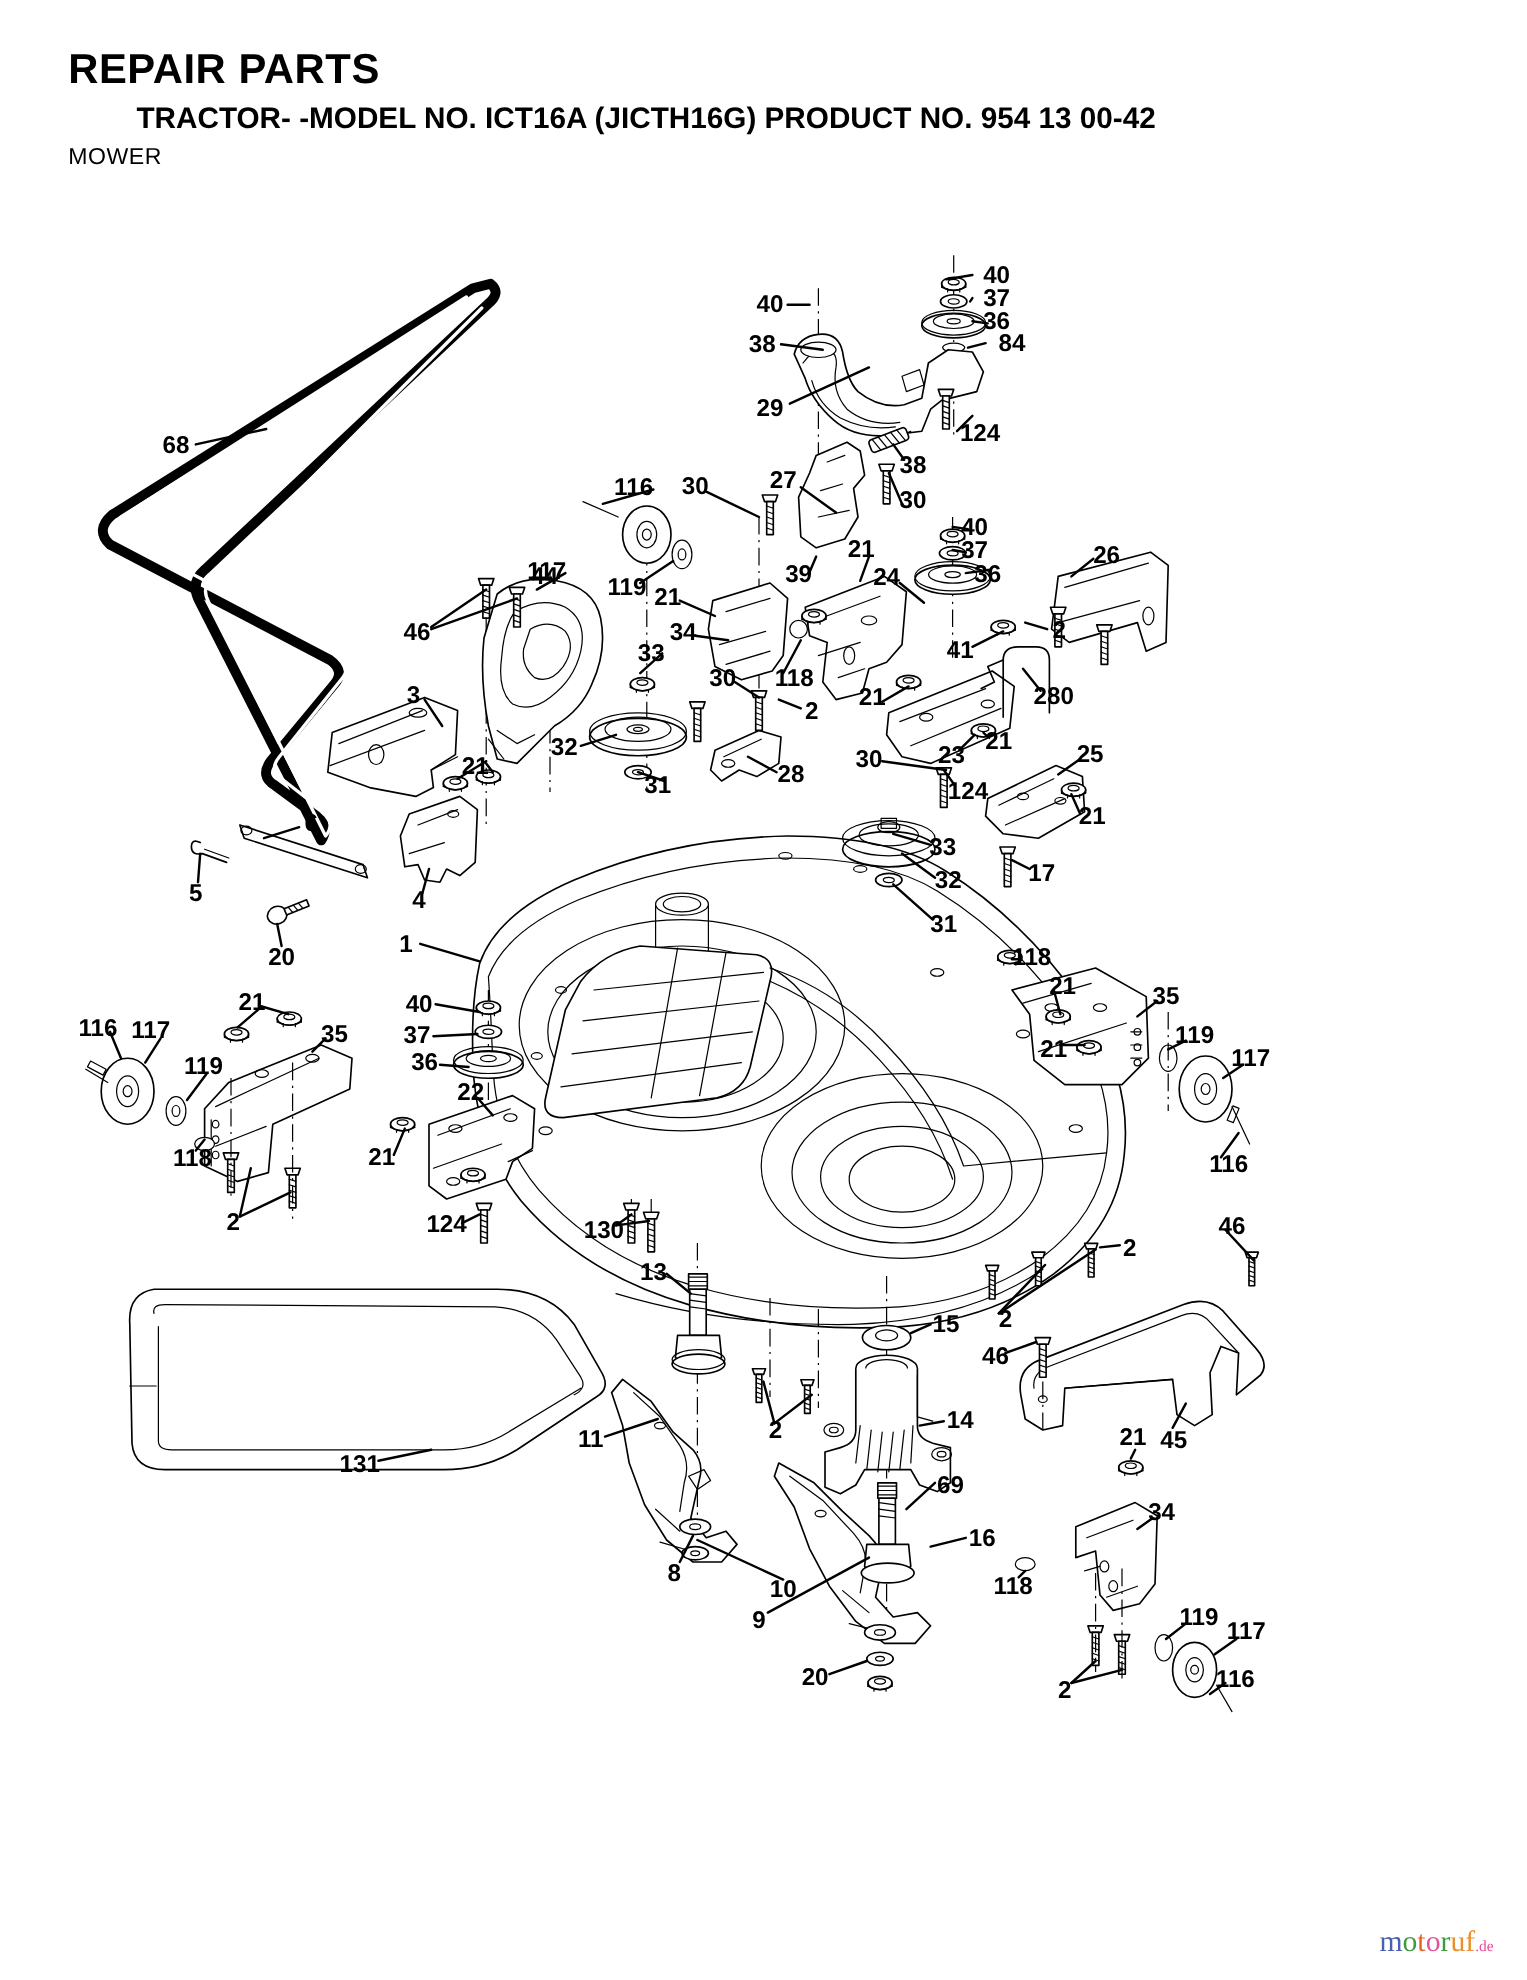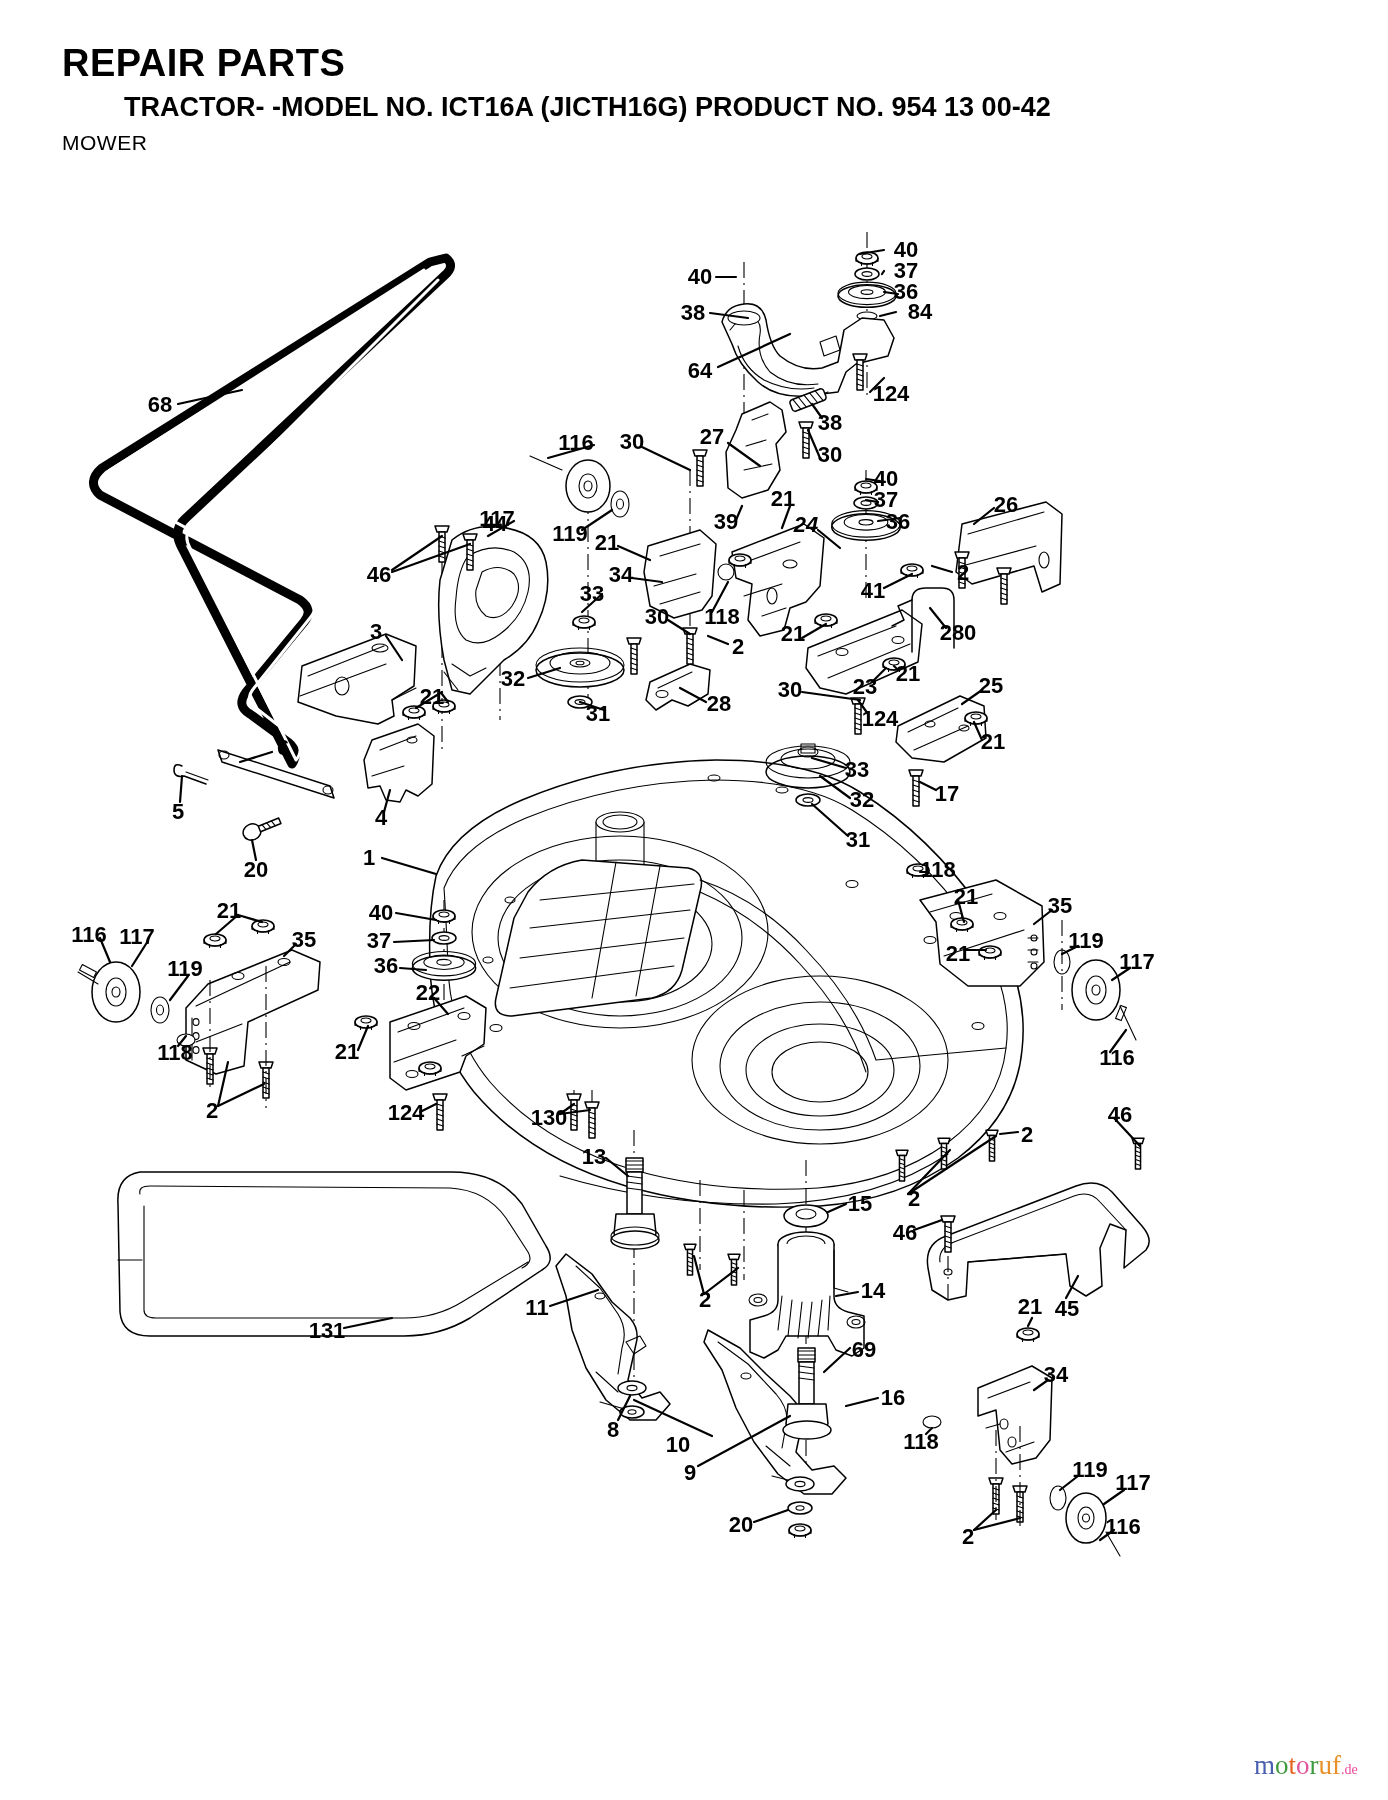"64" div.cal { text: 64 -> 29 }
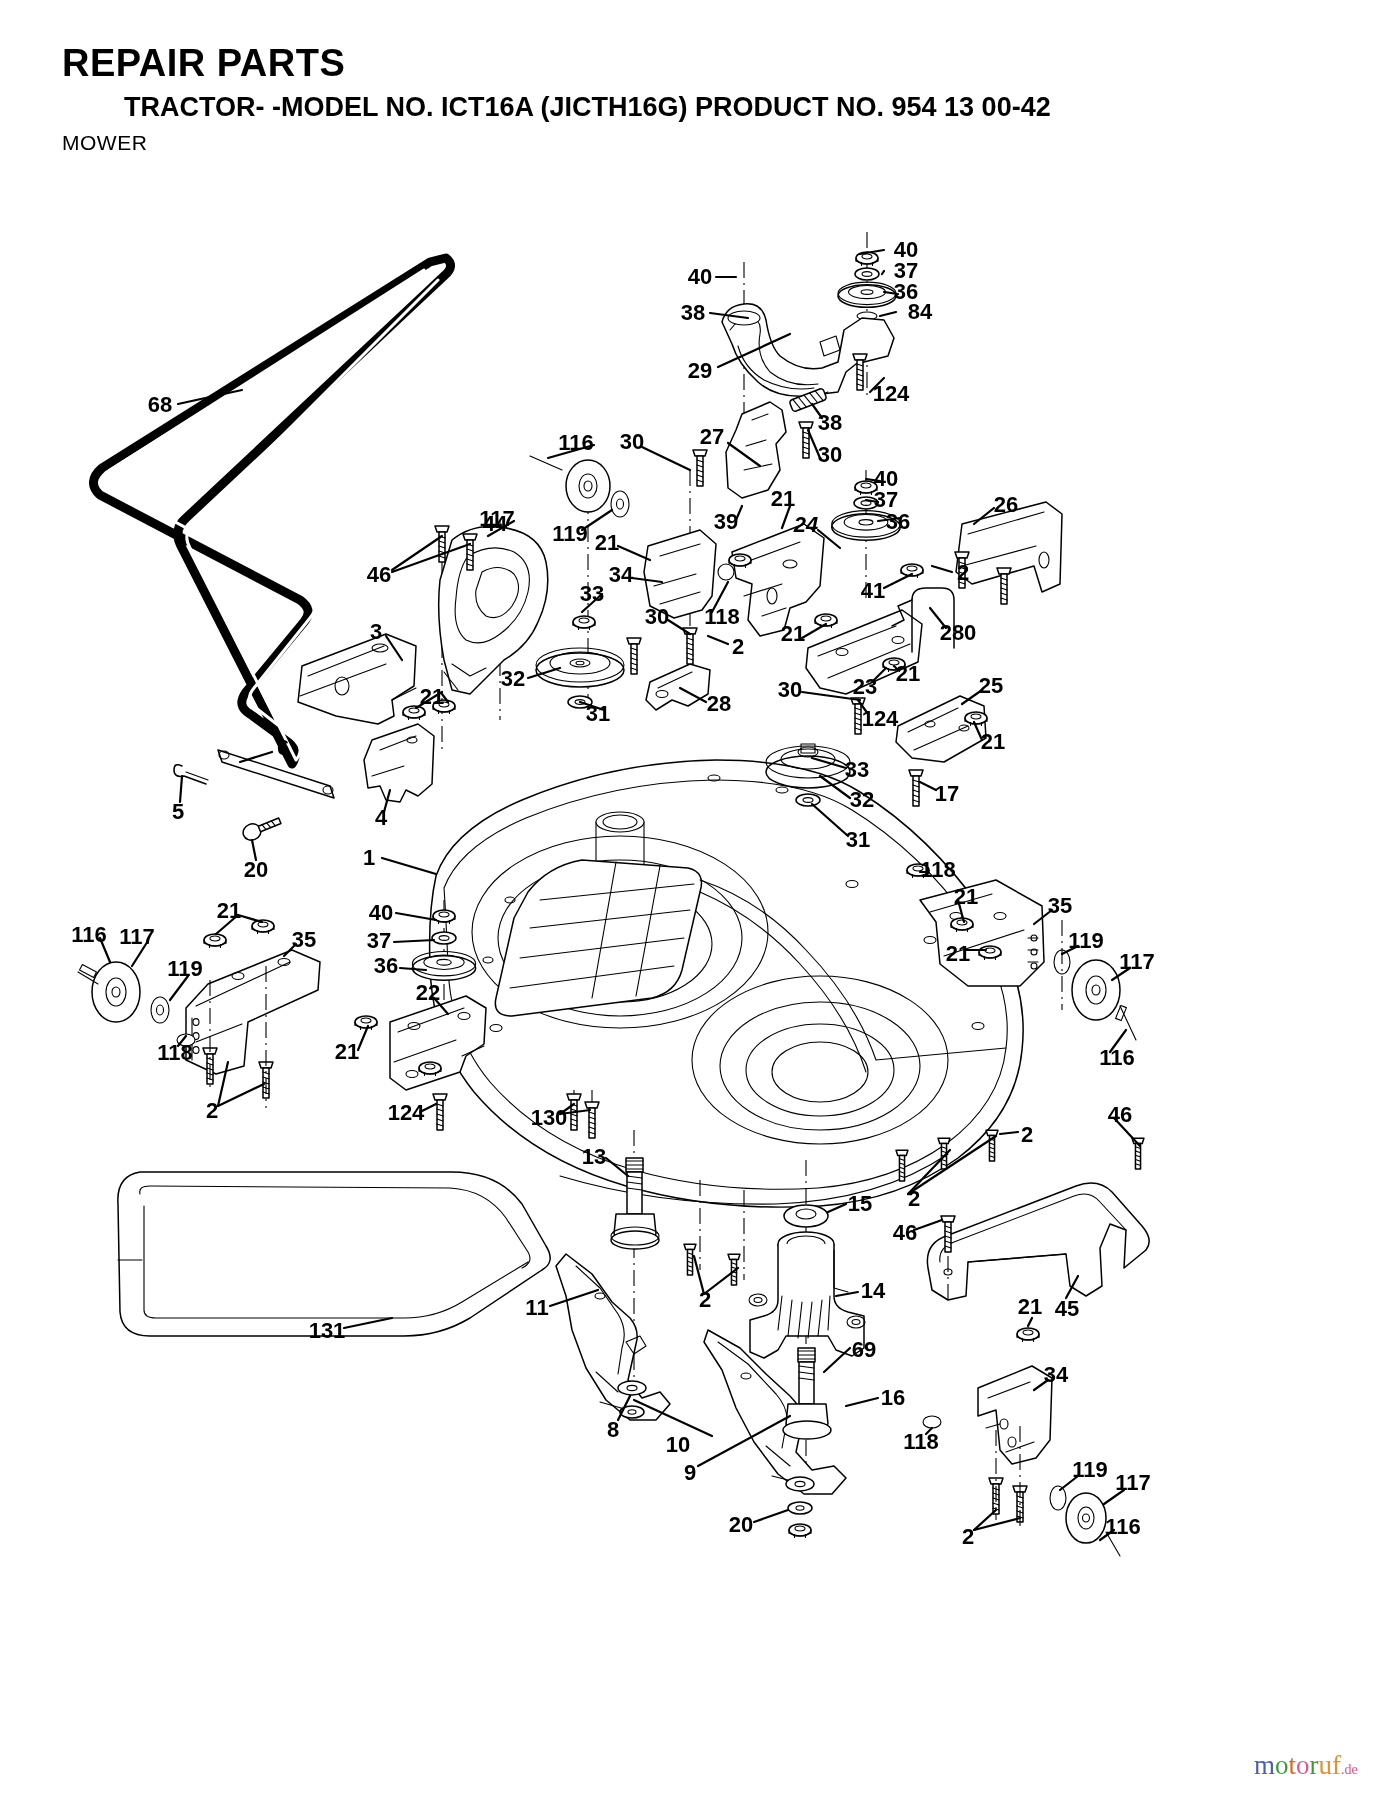"24" div.cal { font-style: italic -> none }
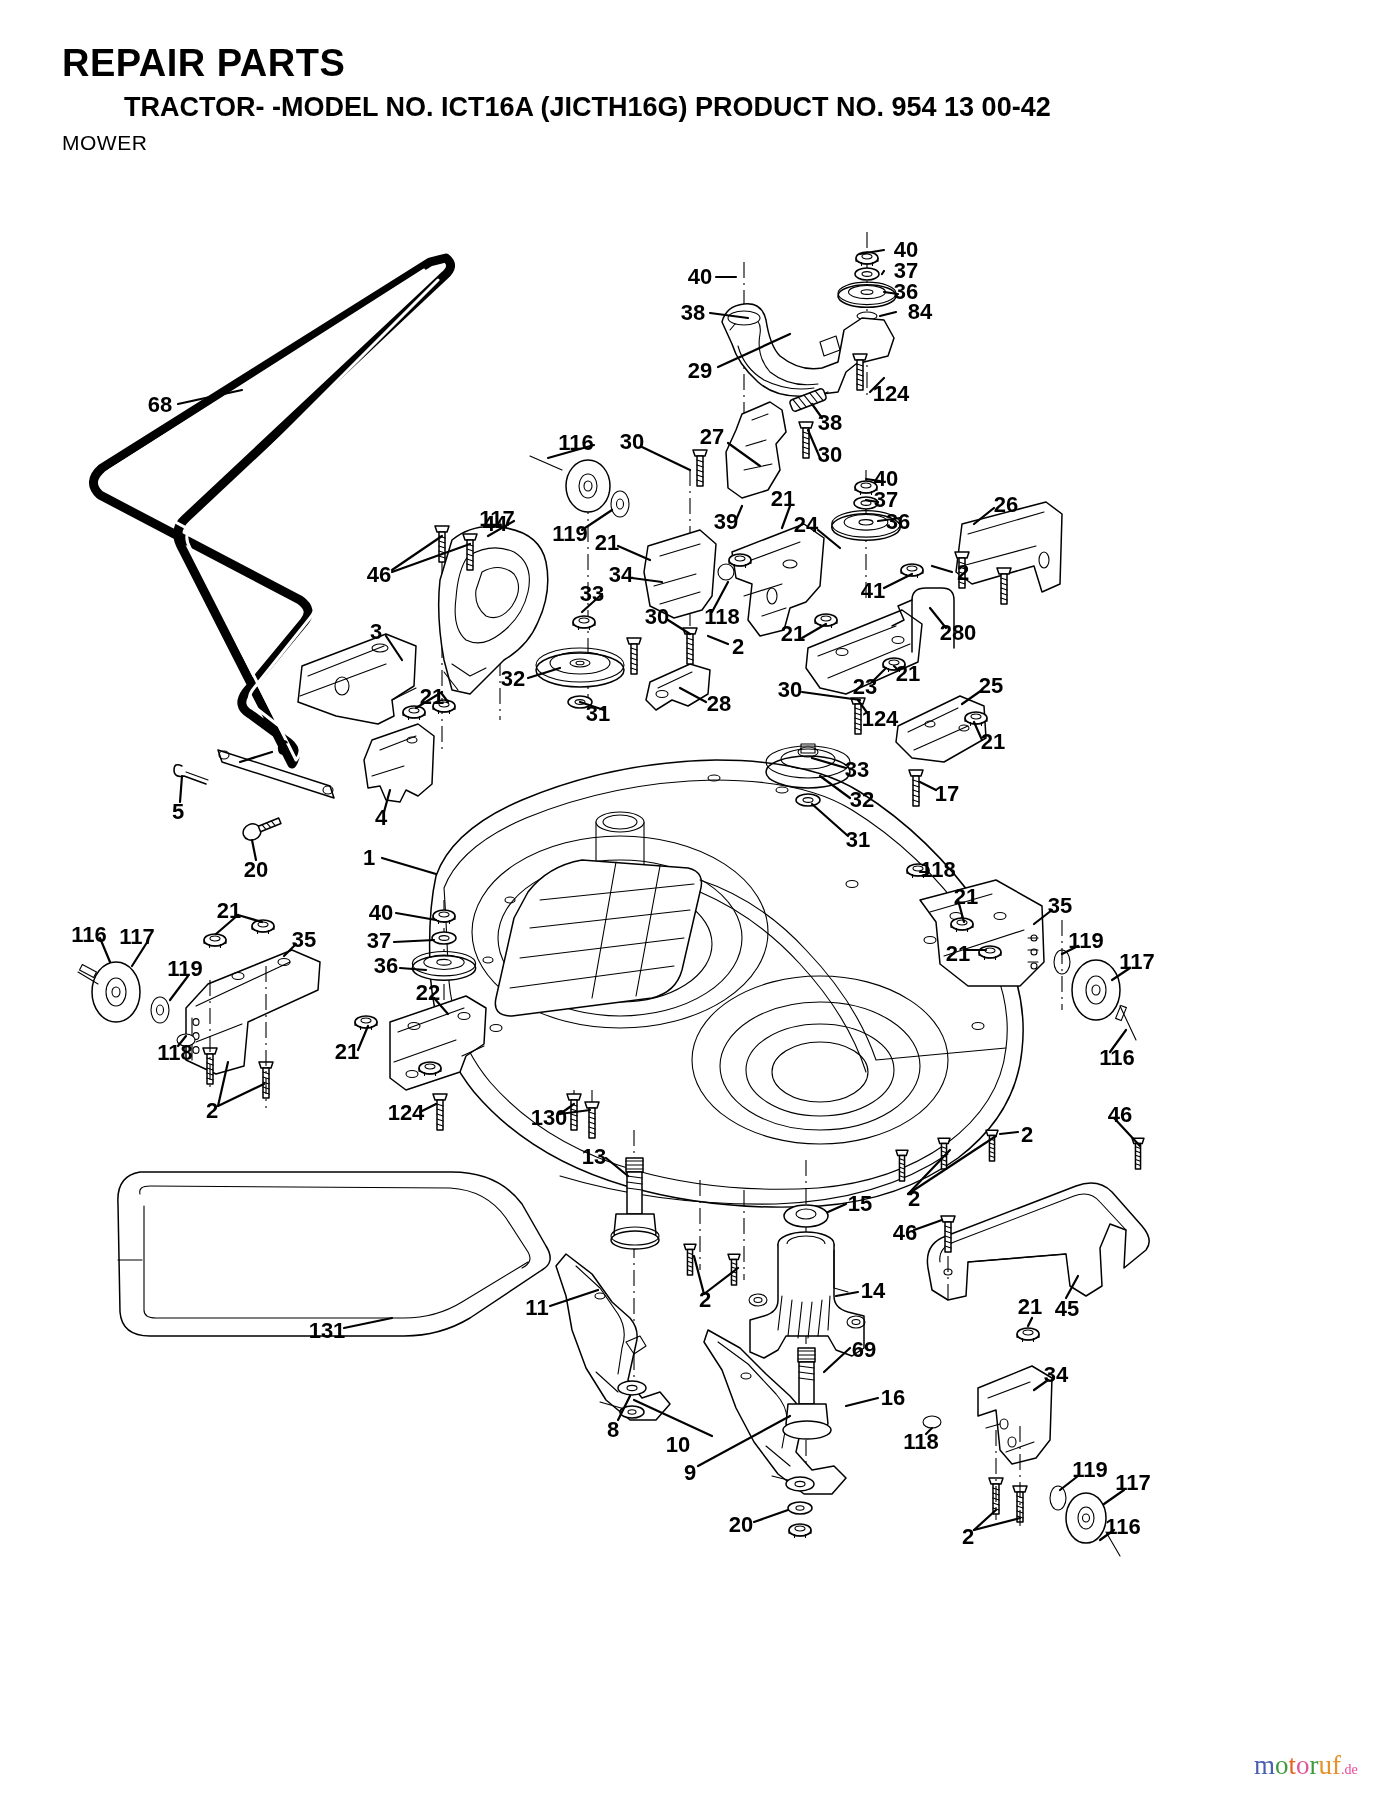"10" div.cal { left: 678px -> 712px }
